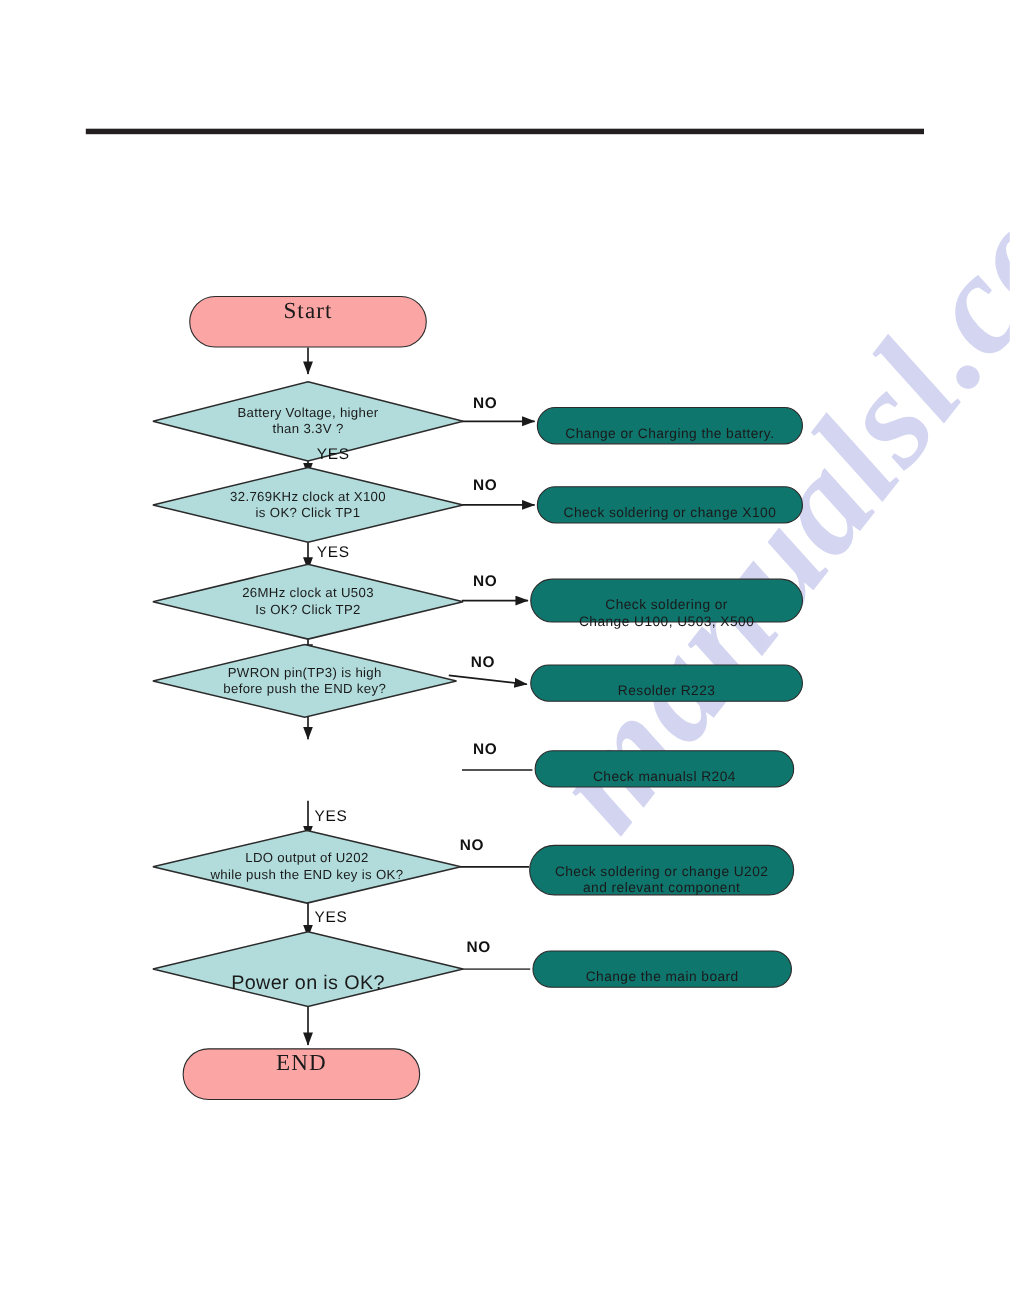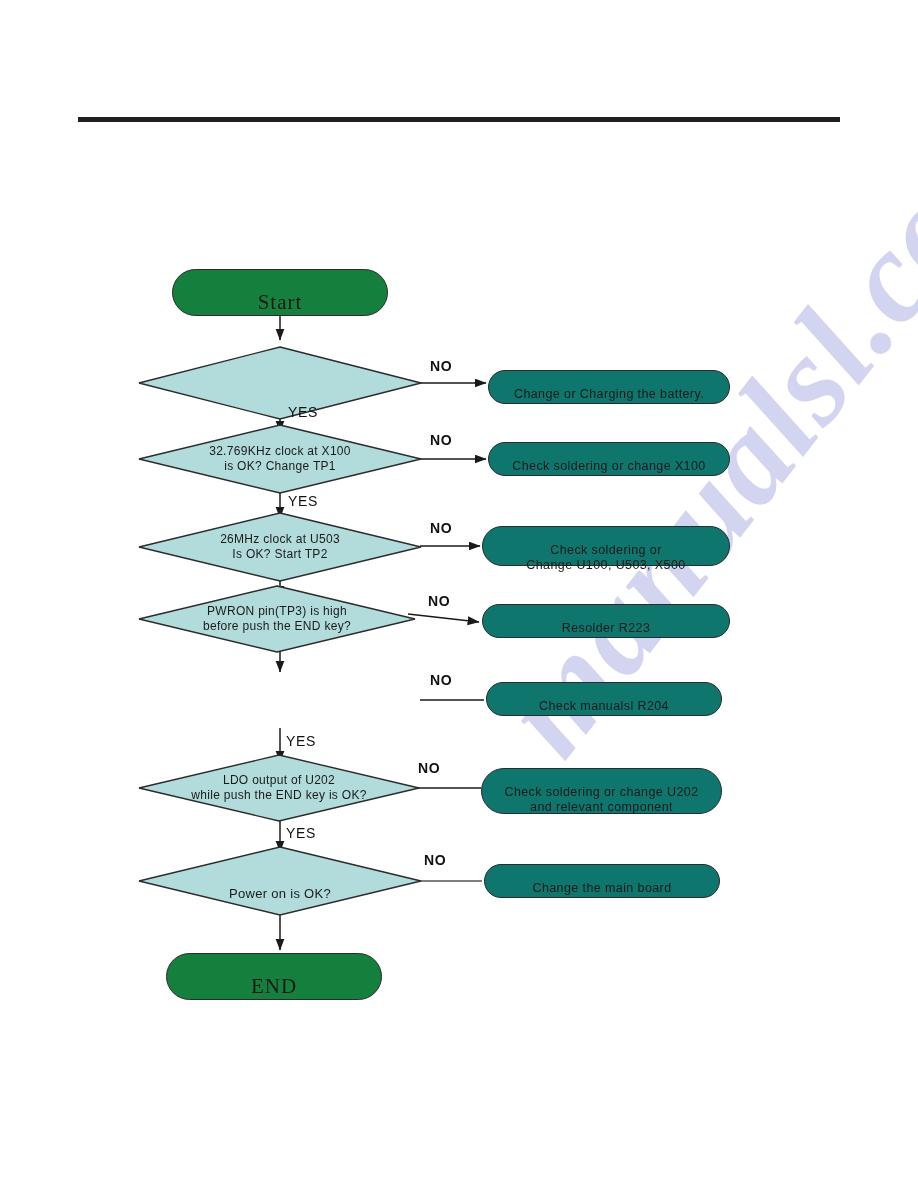"Start" .terminator { align-items: flex-end -> flex-start; background: #15803d -> #fca5a5 }
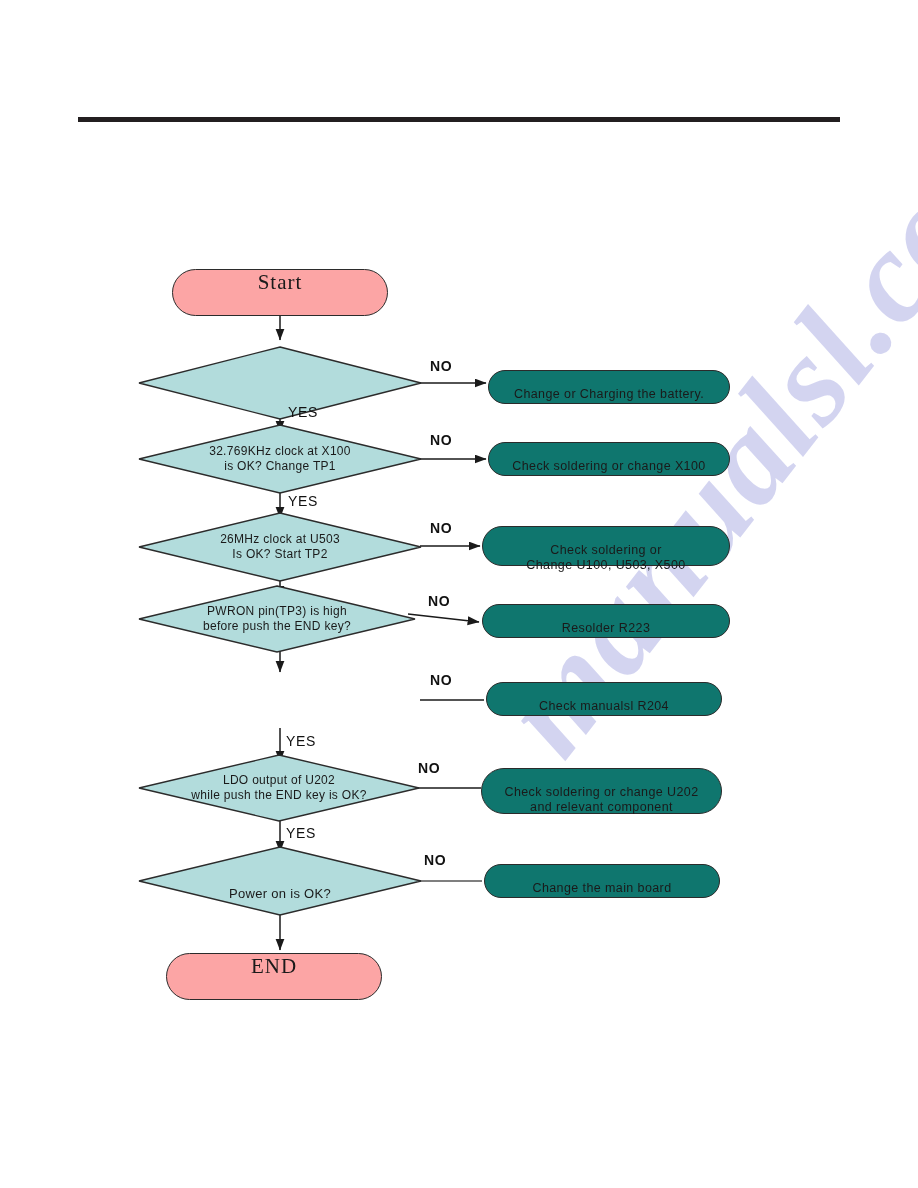"Battery Voltage, higher" span.lbl { html: none -> <span>Battery Voltage, higher than 3.3V ?</span> }
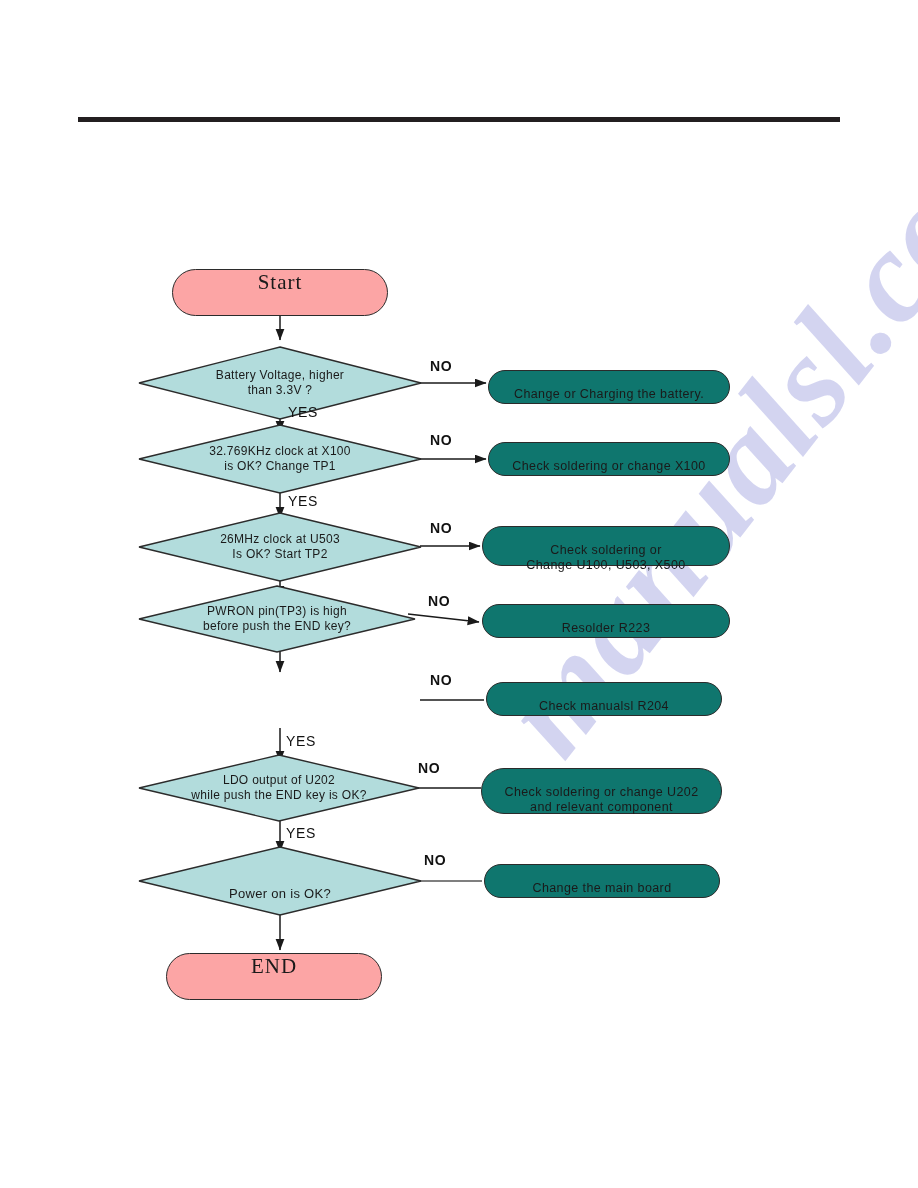"32.769KHz clock at X100" span.lbl { text: Change -> Click }
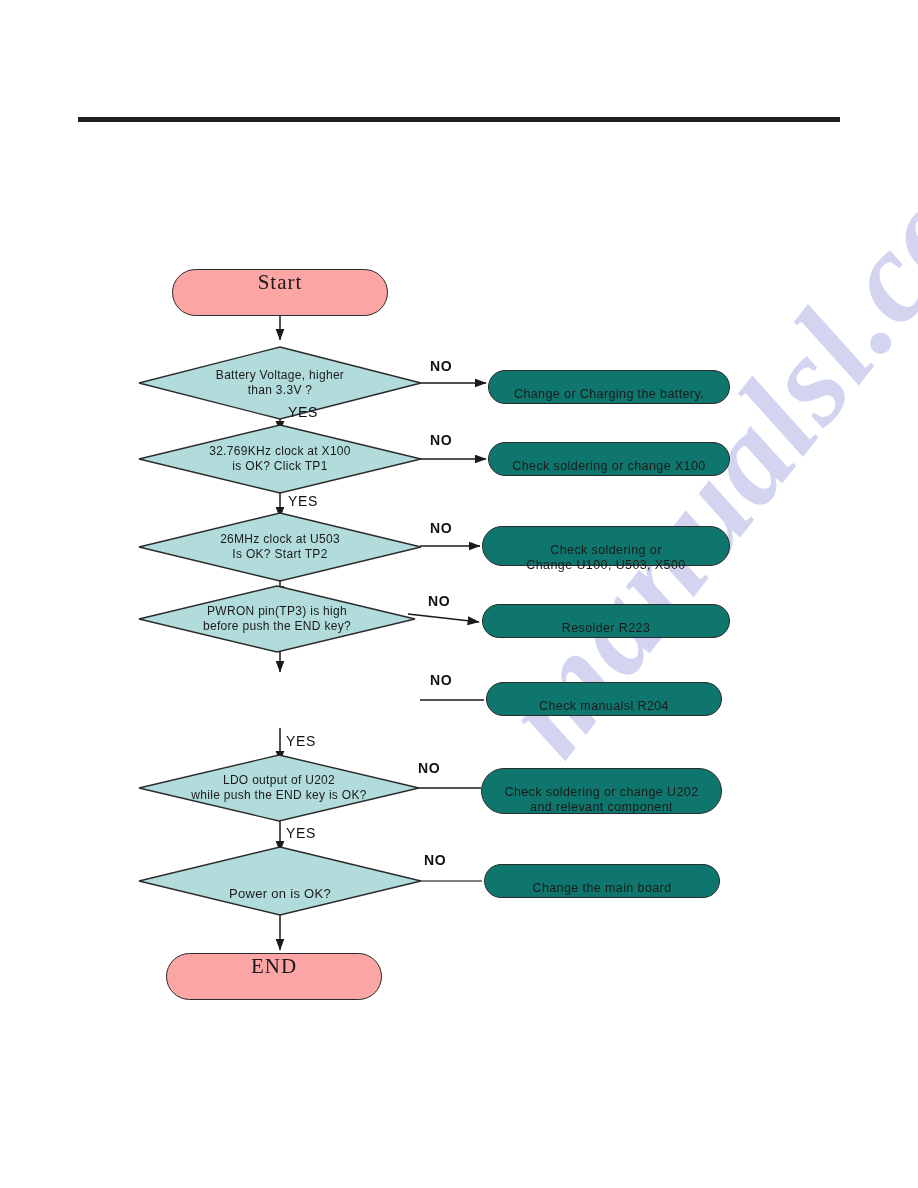"26MHz clock at U503" span.lbl { text: Start -> Click }
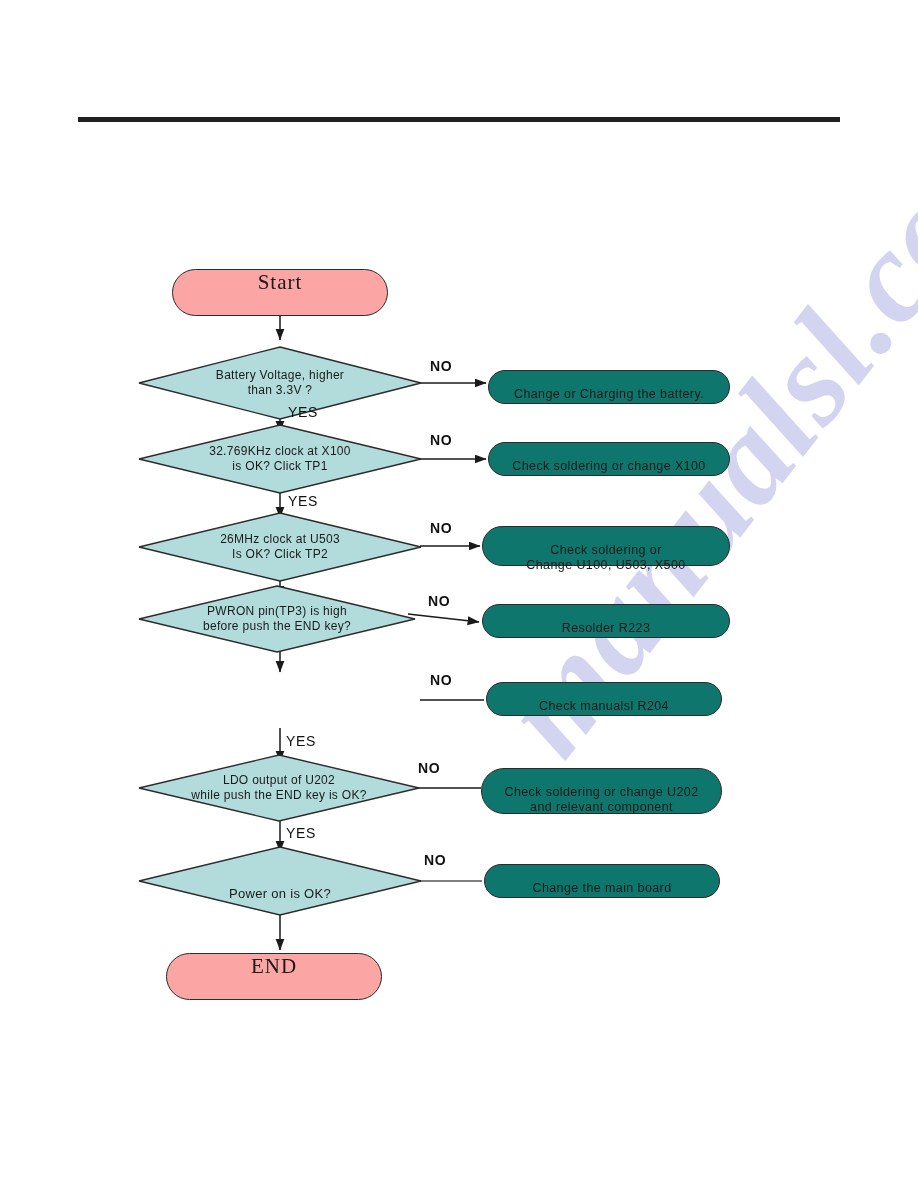"Power on is OK?" span.lbl { font-size: 13px -> 18px }
